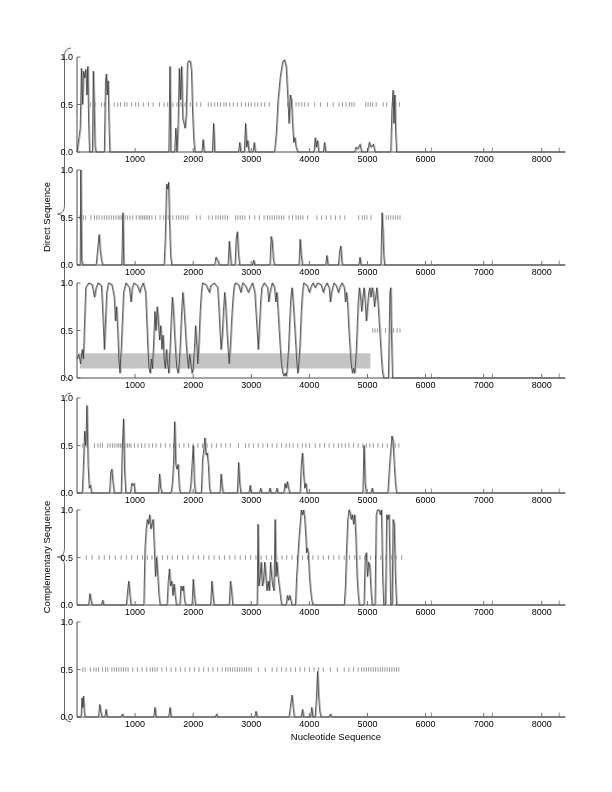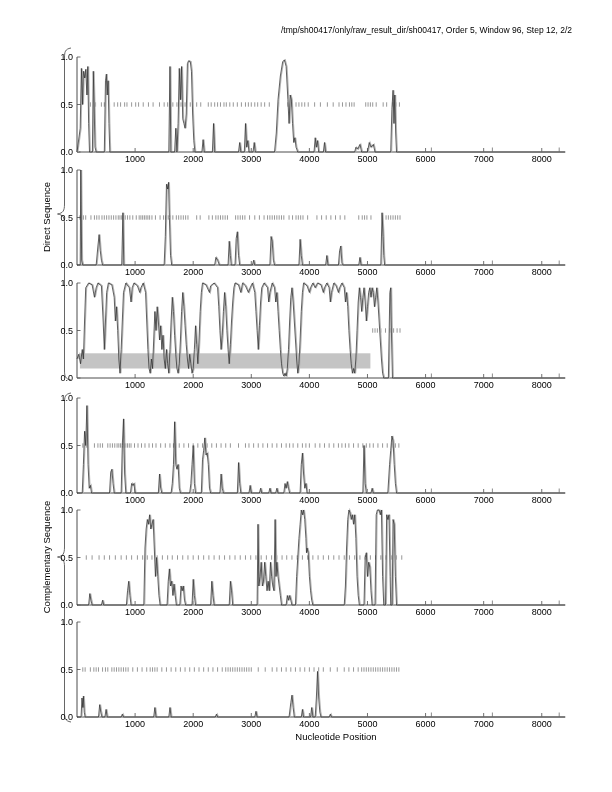"/tmp/sh00417/only/raw_result_dir/sh00417" div.title { html: <div>/tmp/sh00417/only/raw_result_dir/sh00417, Order 5, Window 96, Step 12, 2/2</div> -> none }
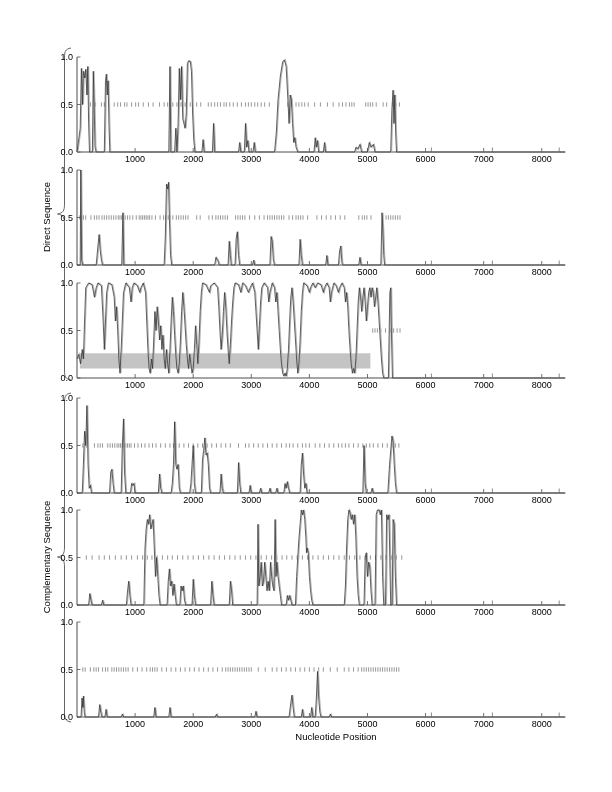"Nucleotide Position" div.xlabel { text: Position -> Sequence }
